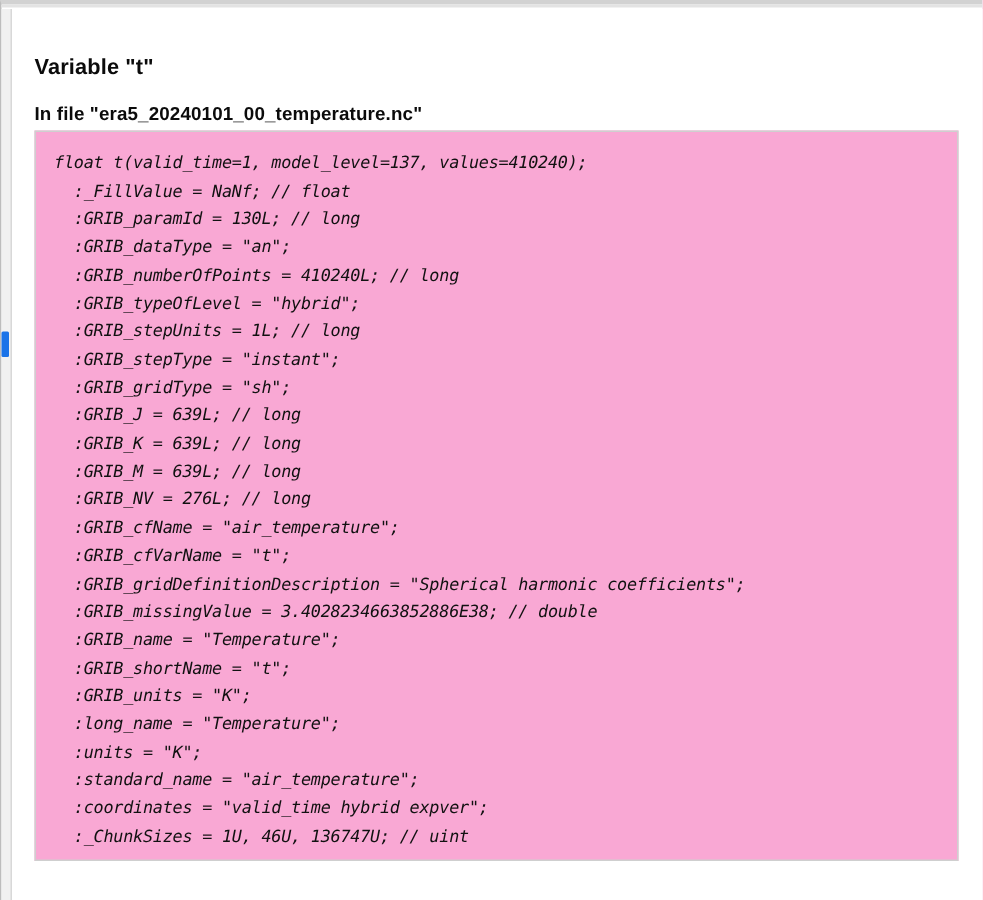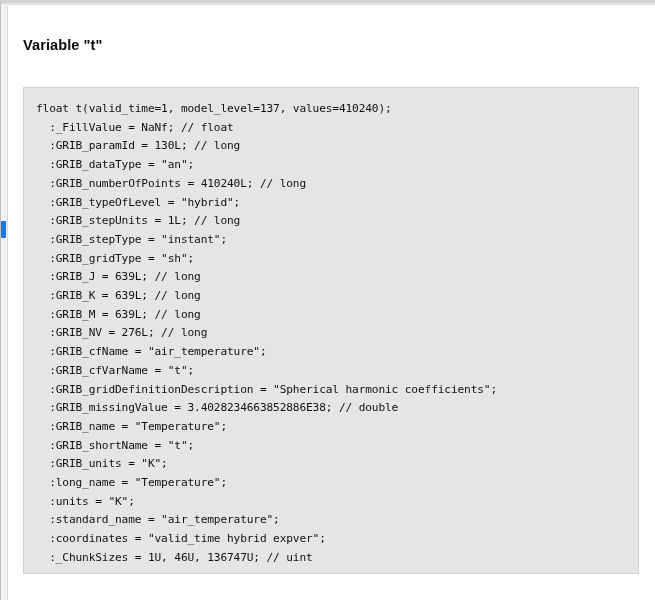"In file" div.file-subtitle { html: none -> <div>In file "era5_20240101_00_temperature.nc"</div> }
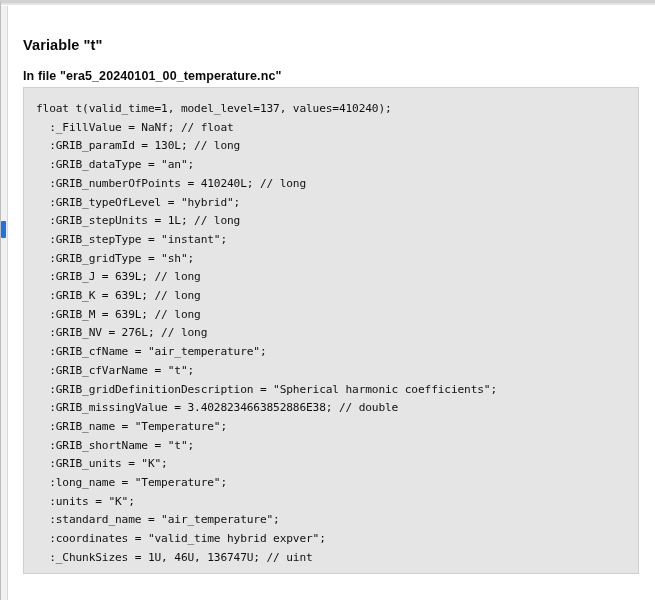"float t(valid_time=1, model_level=137," #cdl-block { background: #e5e5e5 -> #f9a8d4; font-style: none -> italic }
